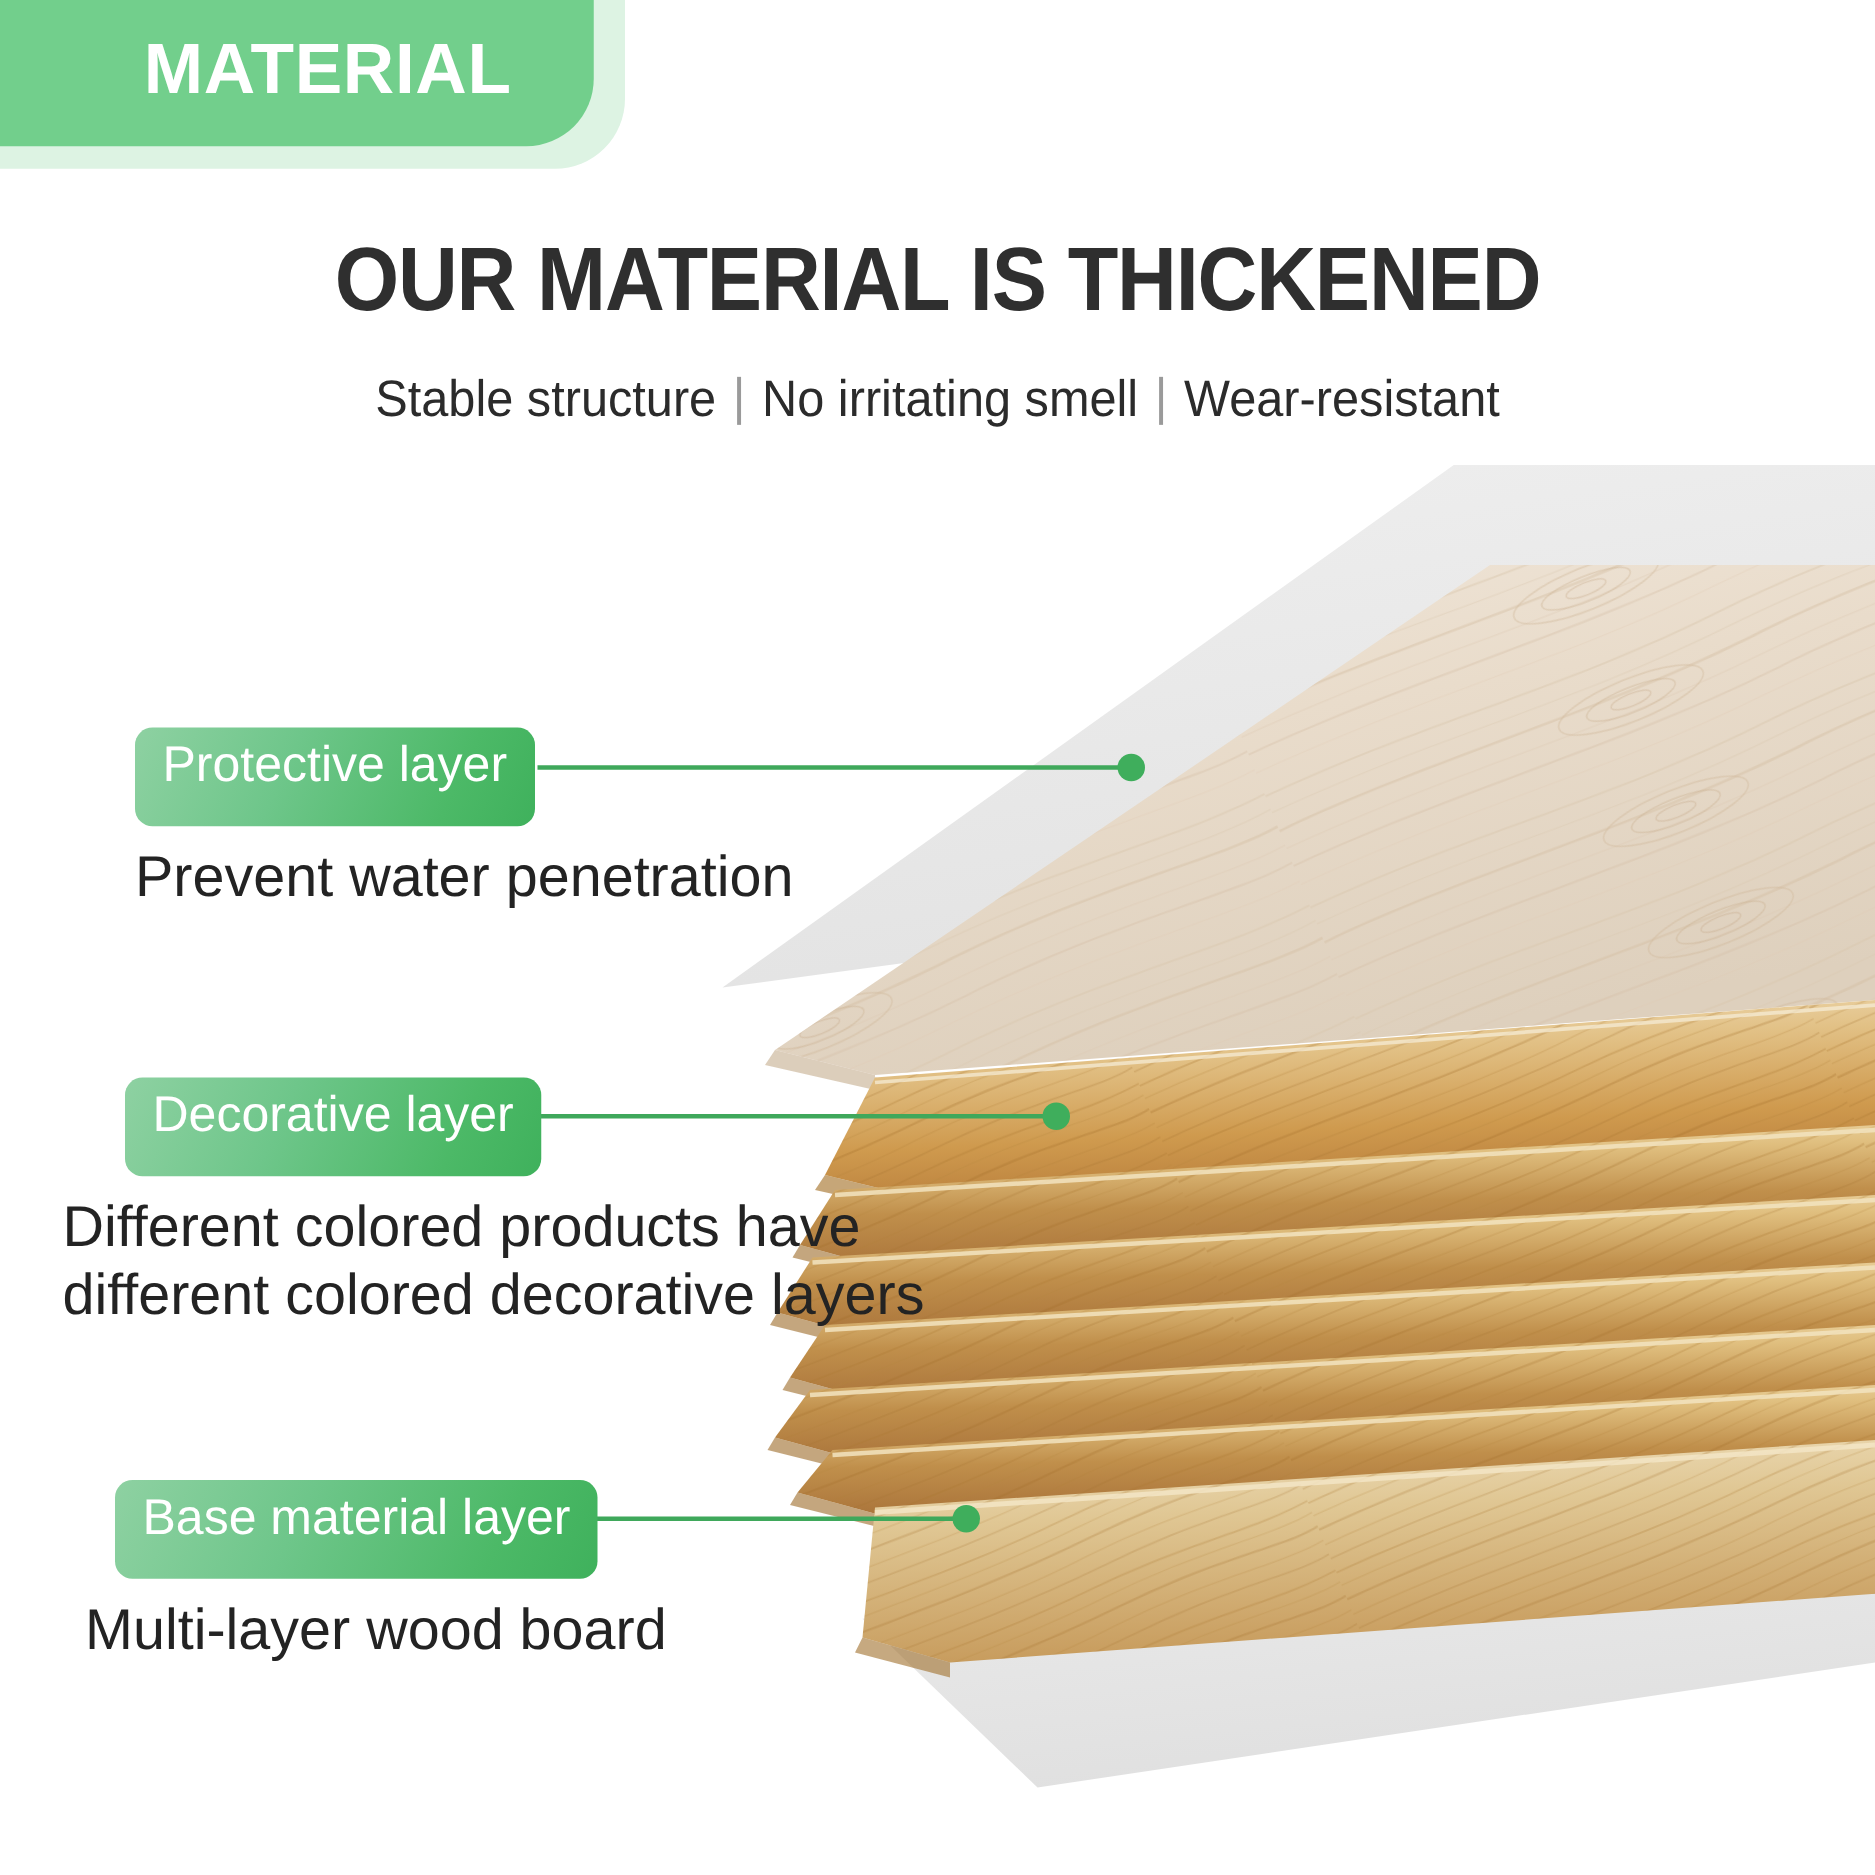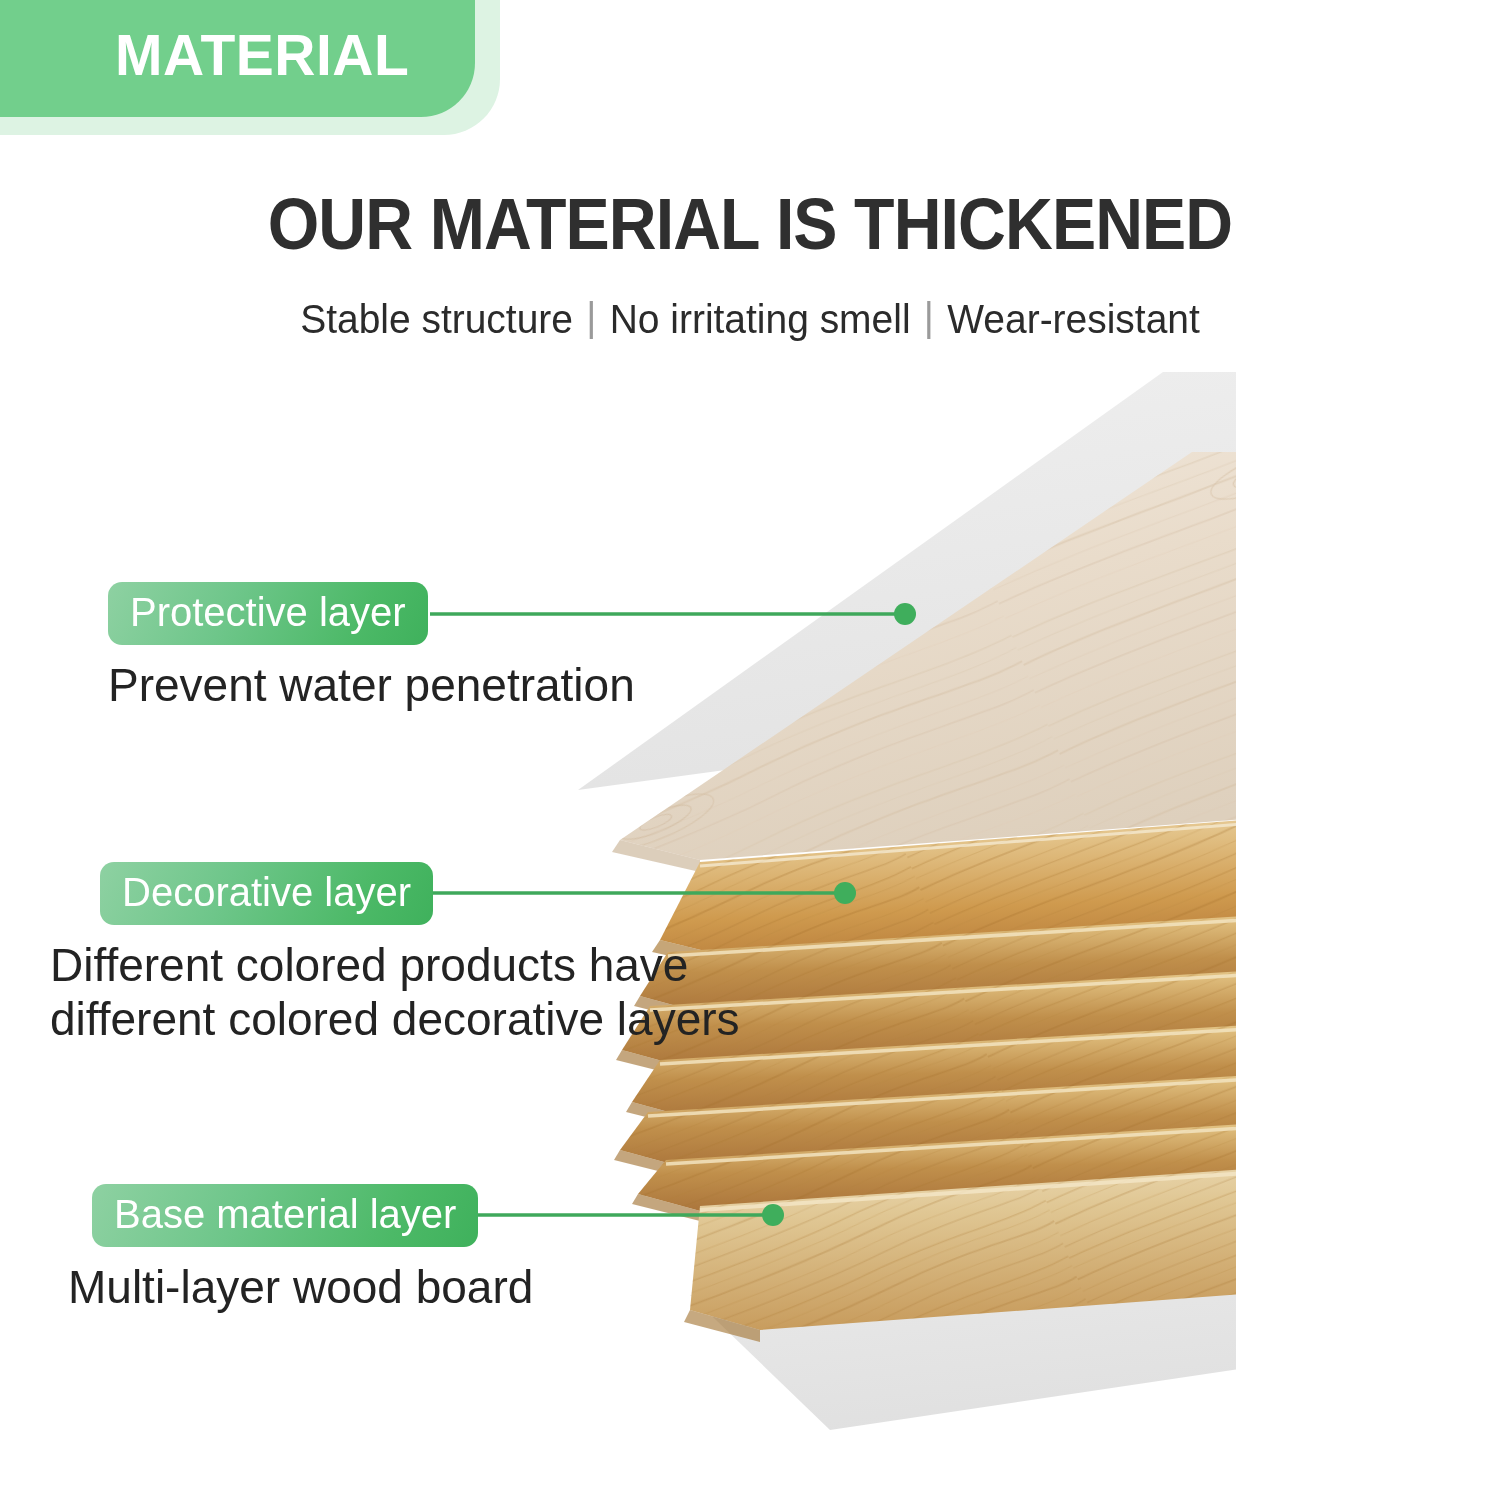"MATERIAL" #page { width: 1236px -> 1500px }
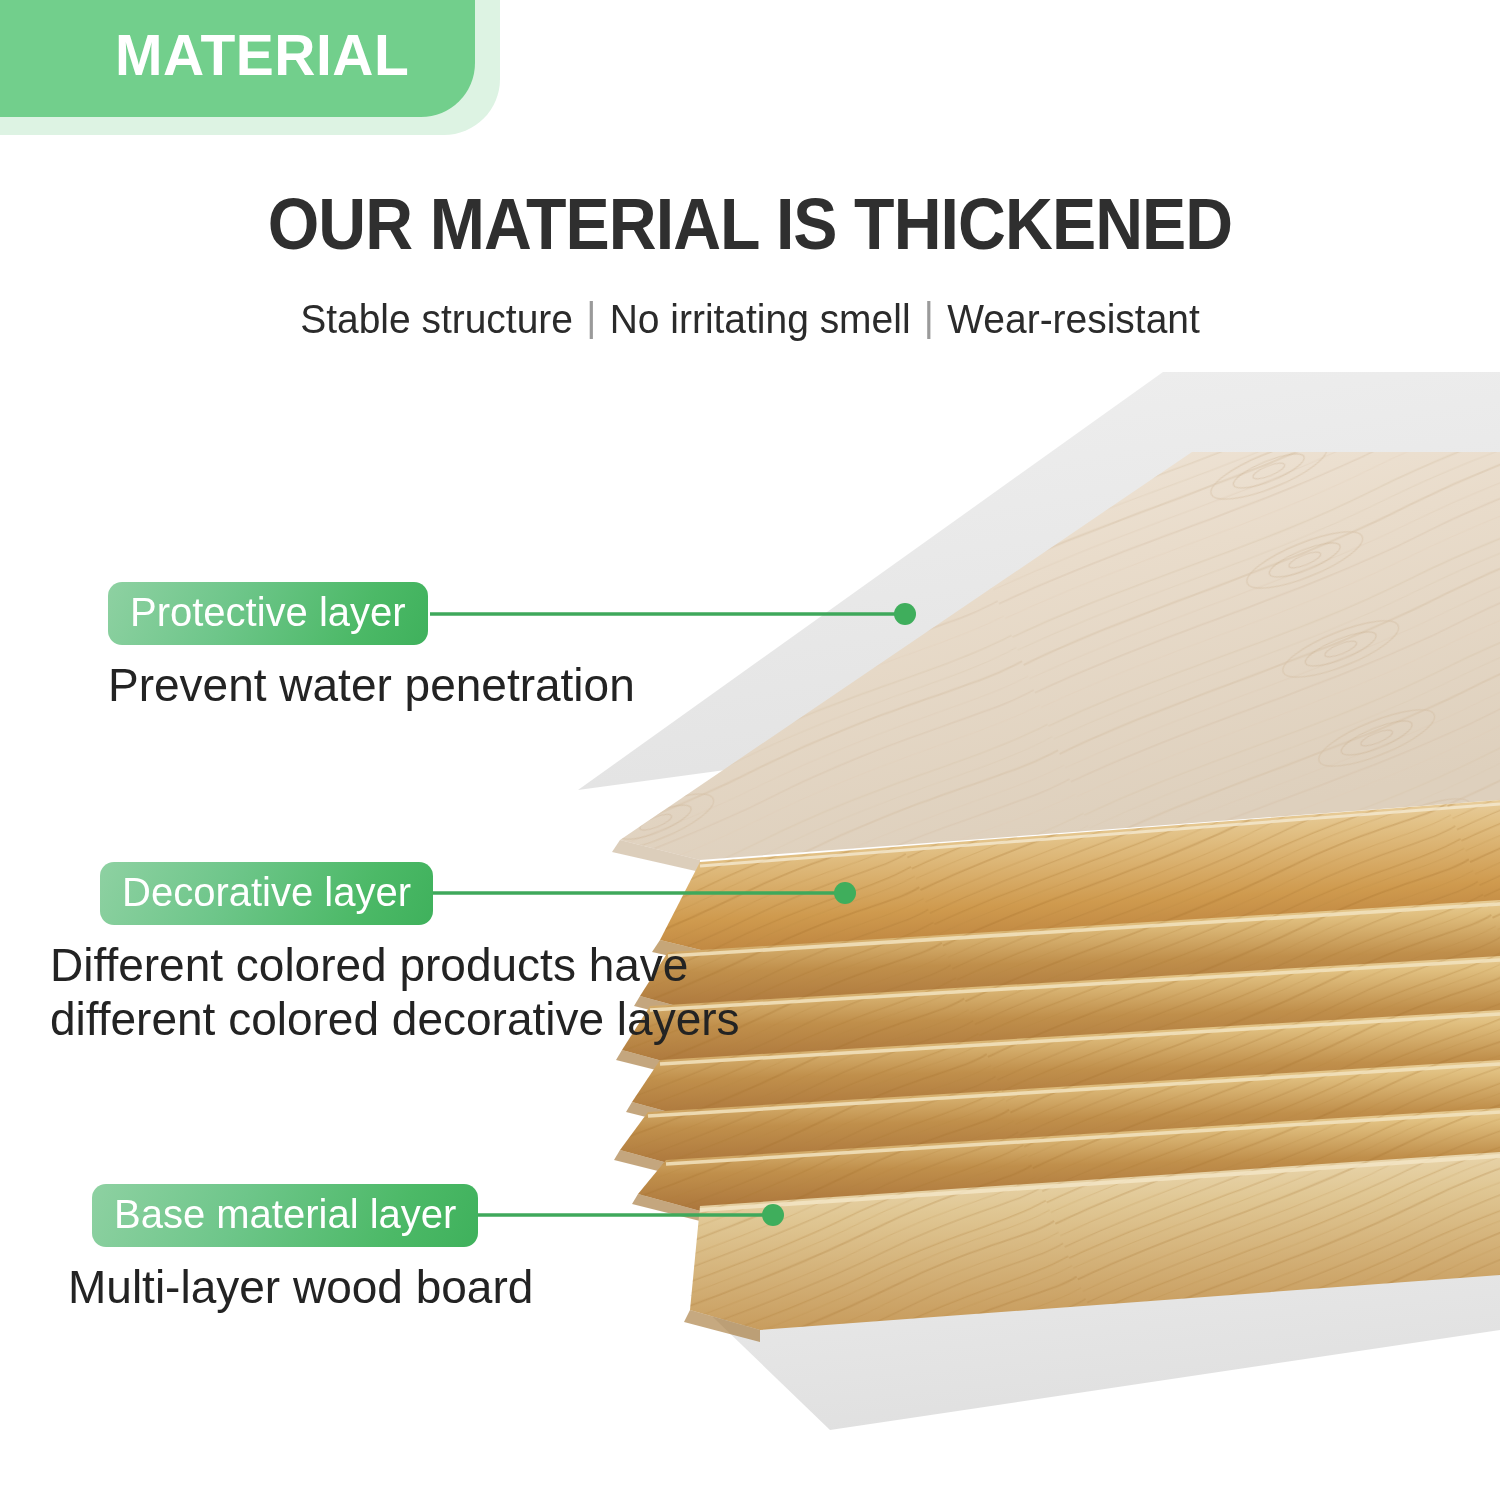"Protective layer" .badge { padding: 9px 22px 12px 22px -> 9px 22px 28px 22px }
